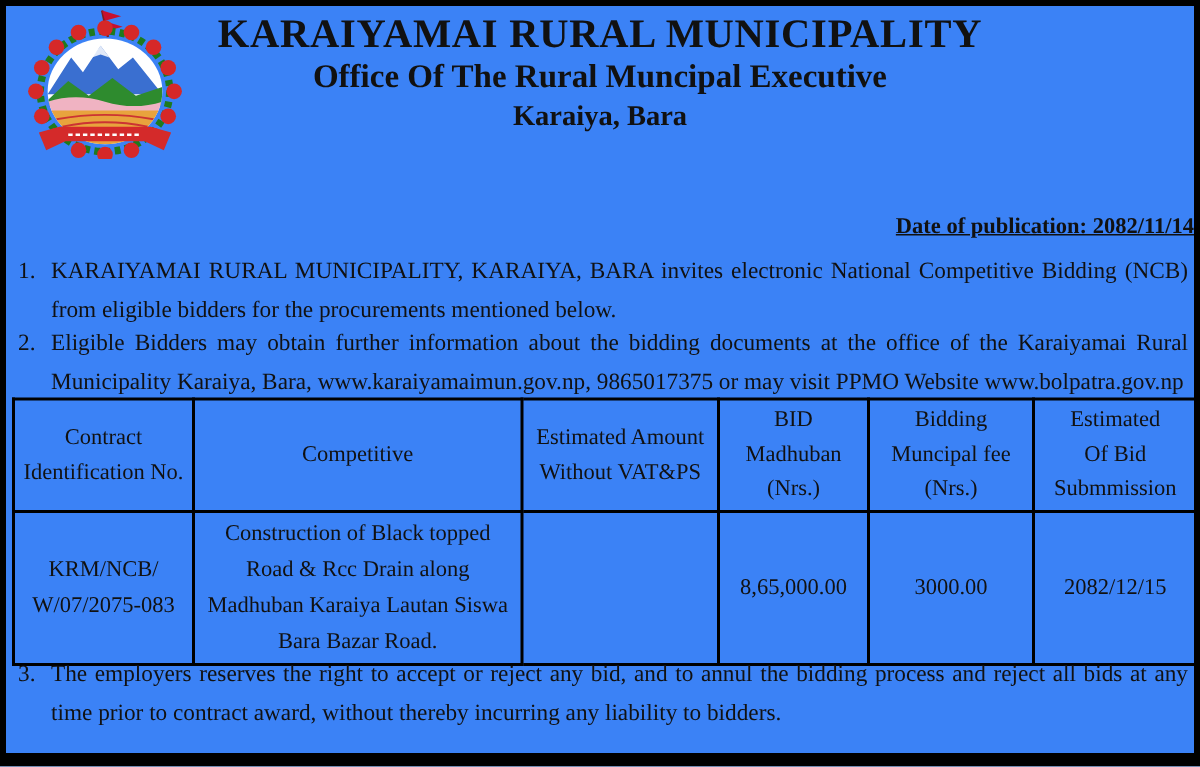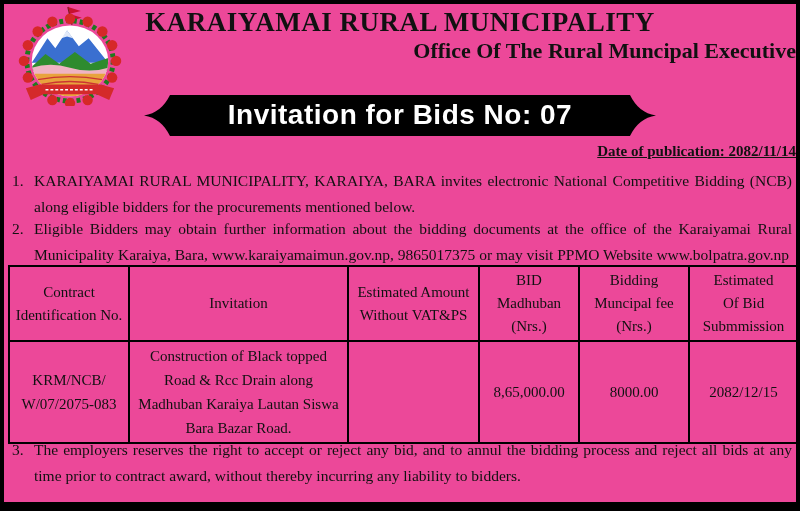"KARAIYAMAI RURAL MUNICIPALITY" .page { background: #ec4899 -> #3b82f6 }
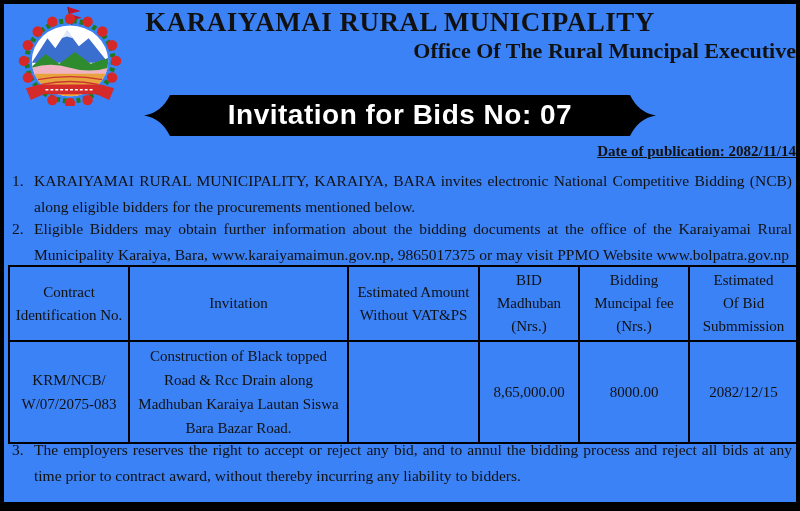"Office Of The Rural Muncipal" .office { text-align: right -> none }
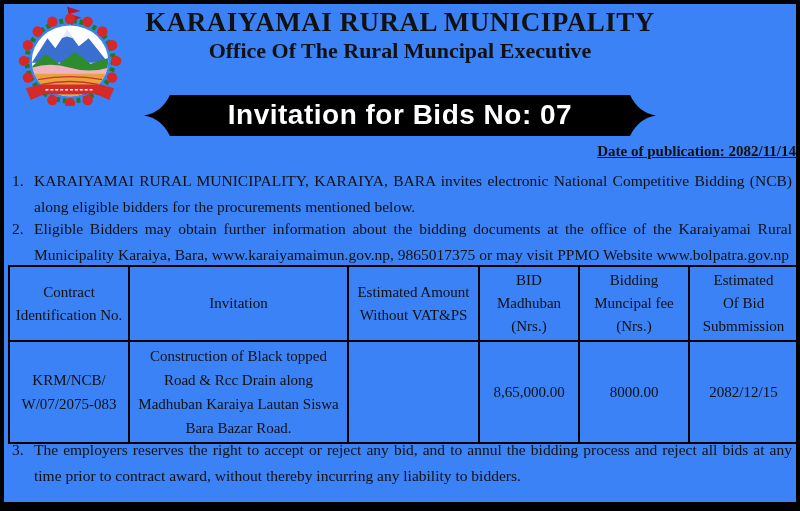"Karaiya, Bara" div.hdr { html: none -> <div>Karaiya, Bara</div> }
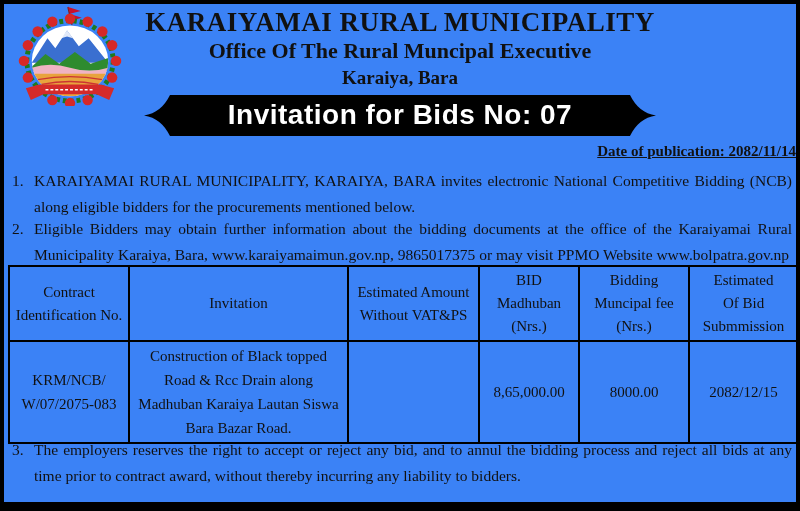"Invitation for Bids No: 07" div.banner { html: <div> <svg> <path></path> </svg> <div>Invitation for Bids No: 07</div> </div> -> none }
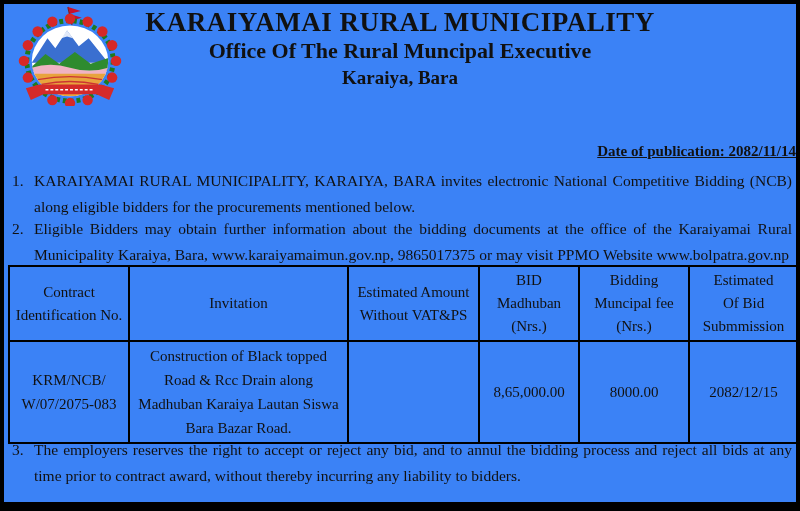"KARAIYAMAI RURAL MUNICIPALITY, KARAIYA," span.ctext { text: along -> from }
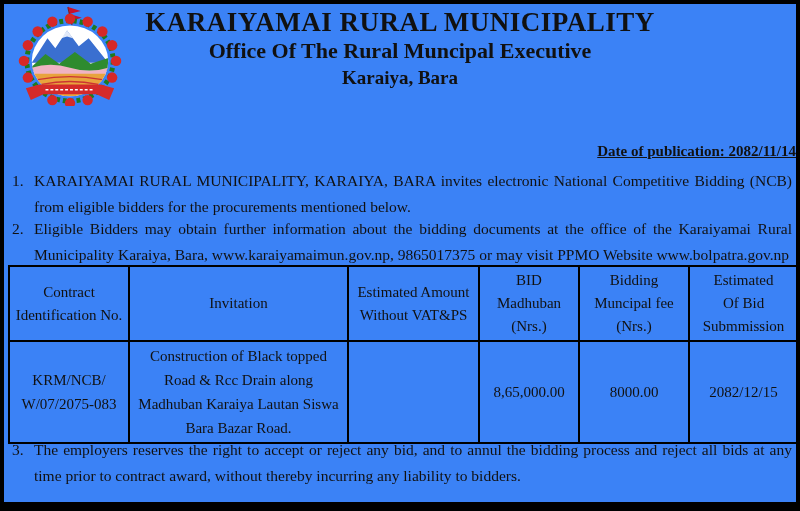"Invitation" th { text: Invitation -> Competitive }
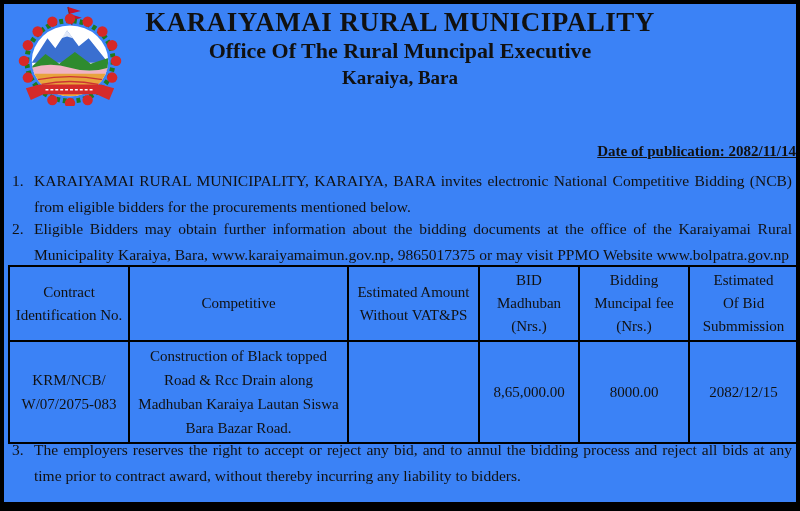"8000.00" td { text: 8000.00 -> 3000.00 }
